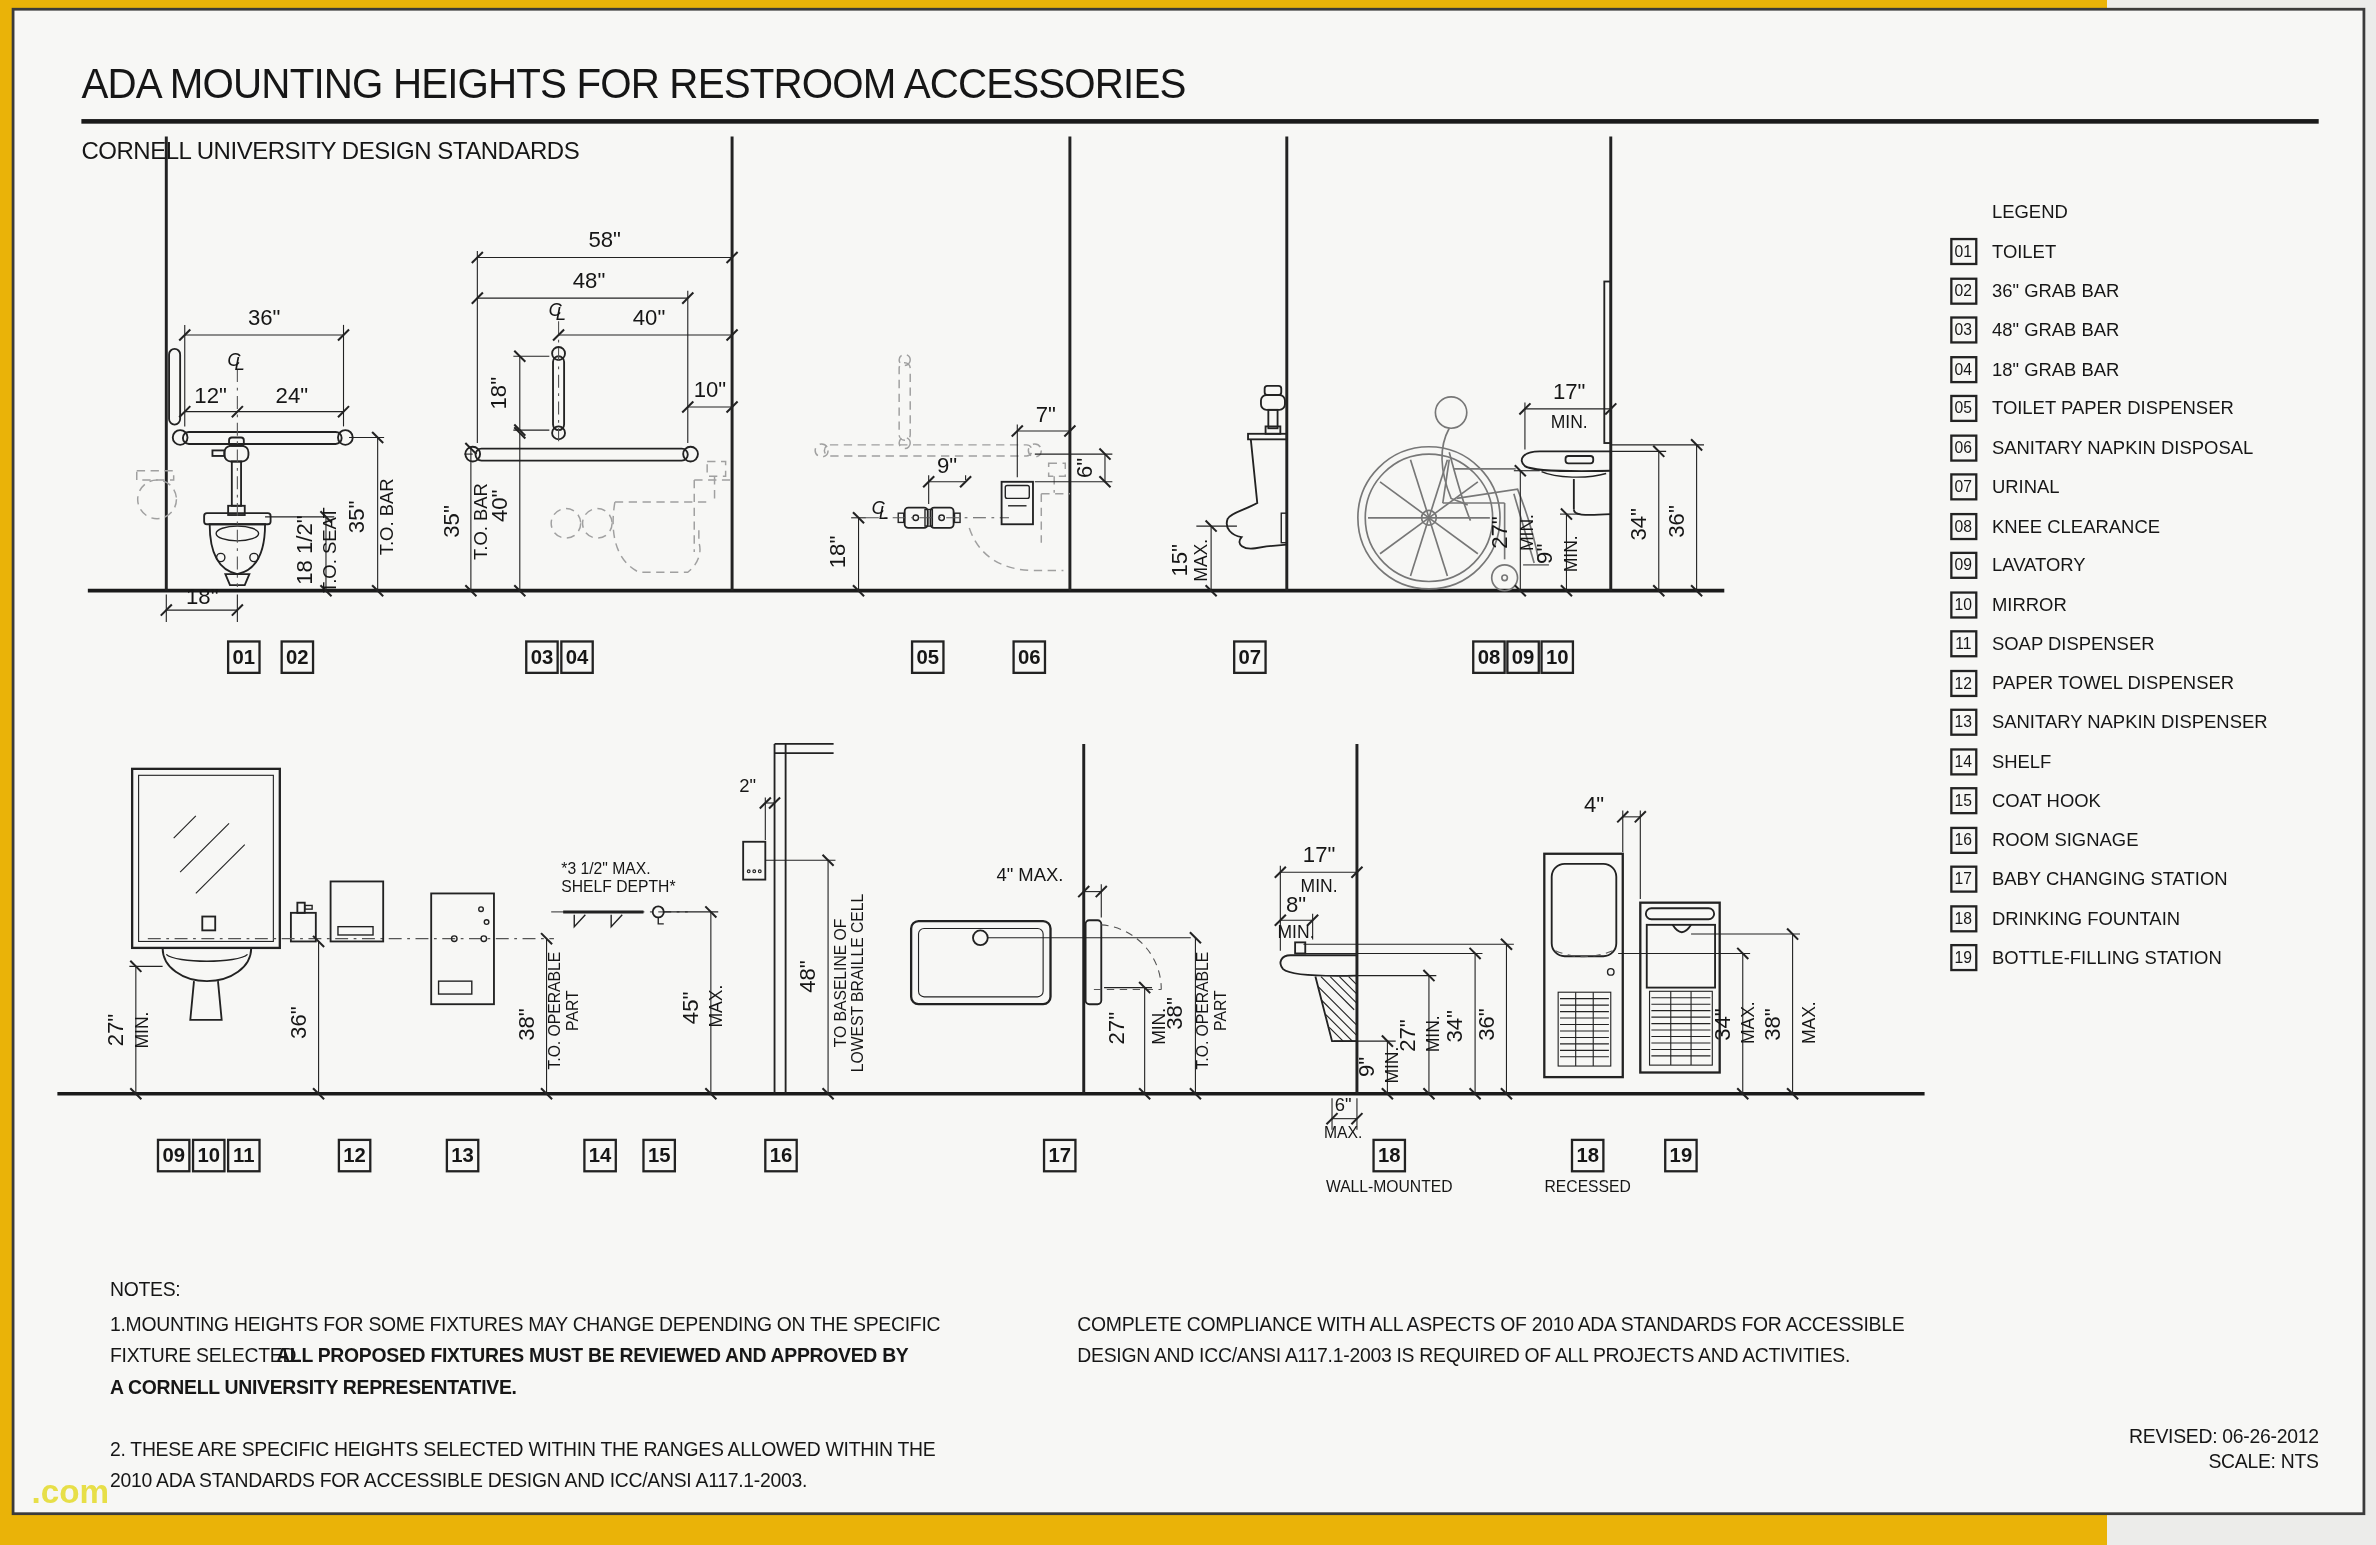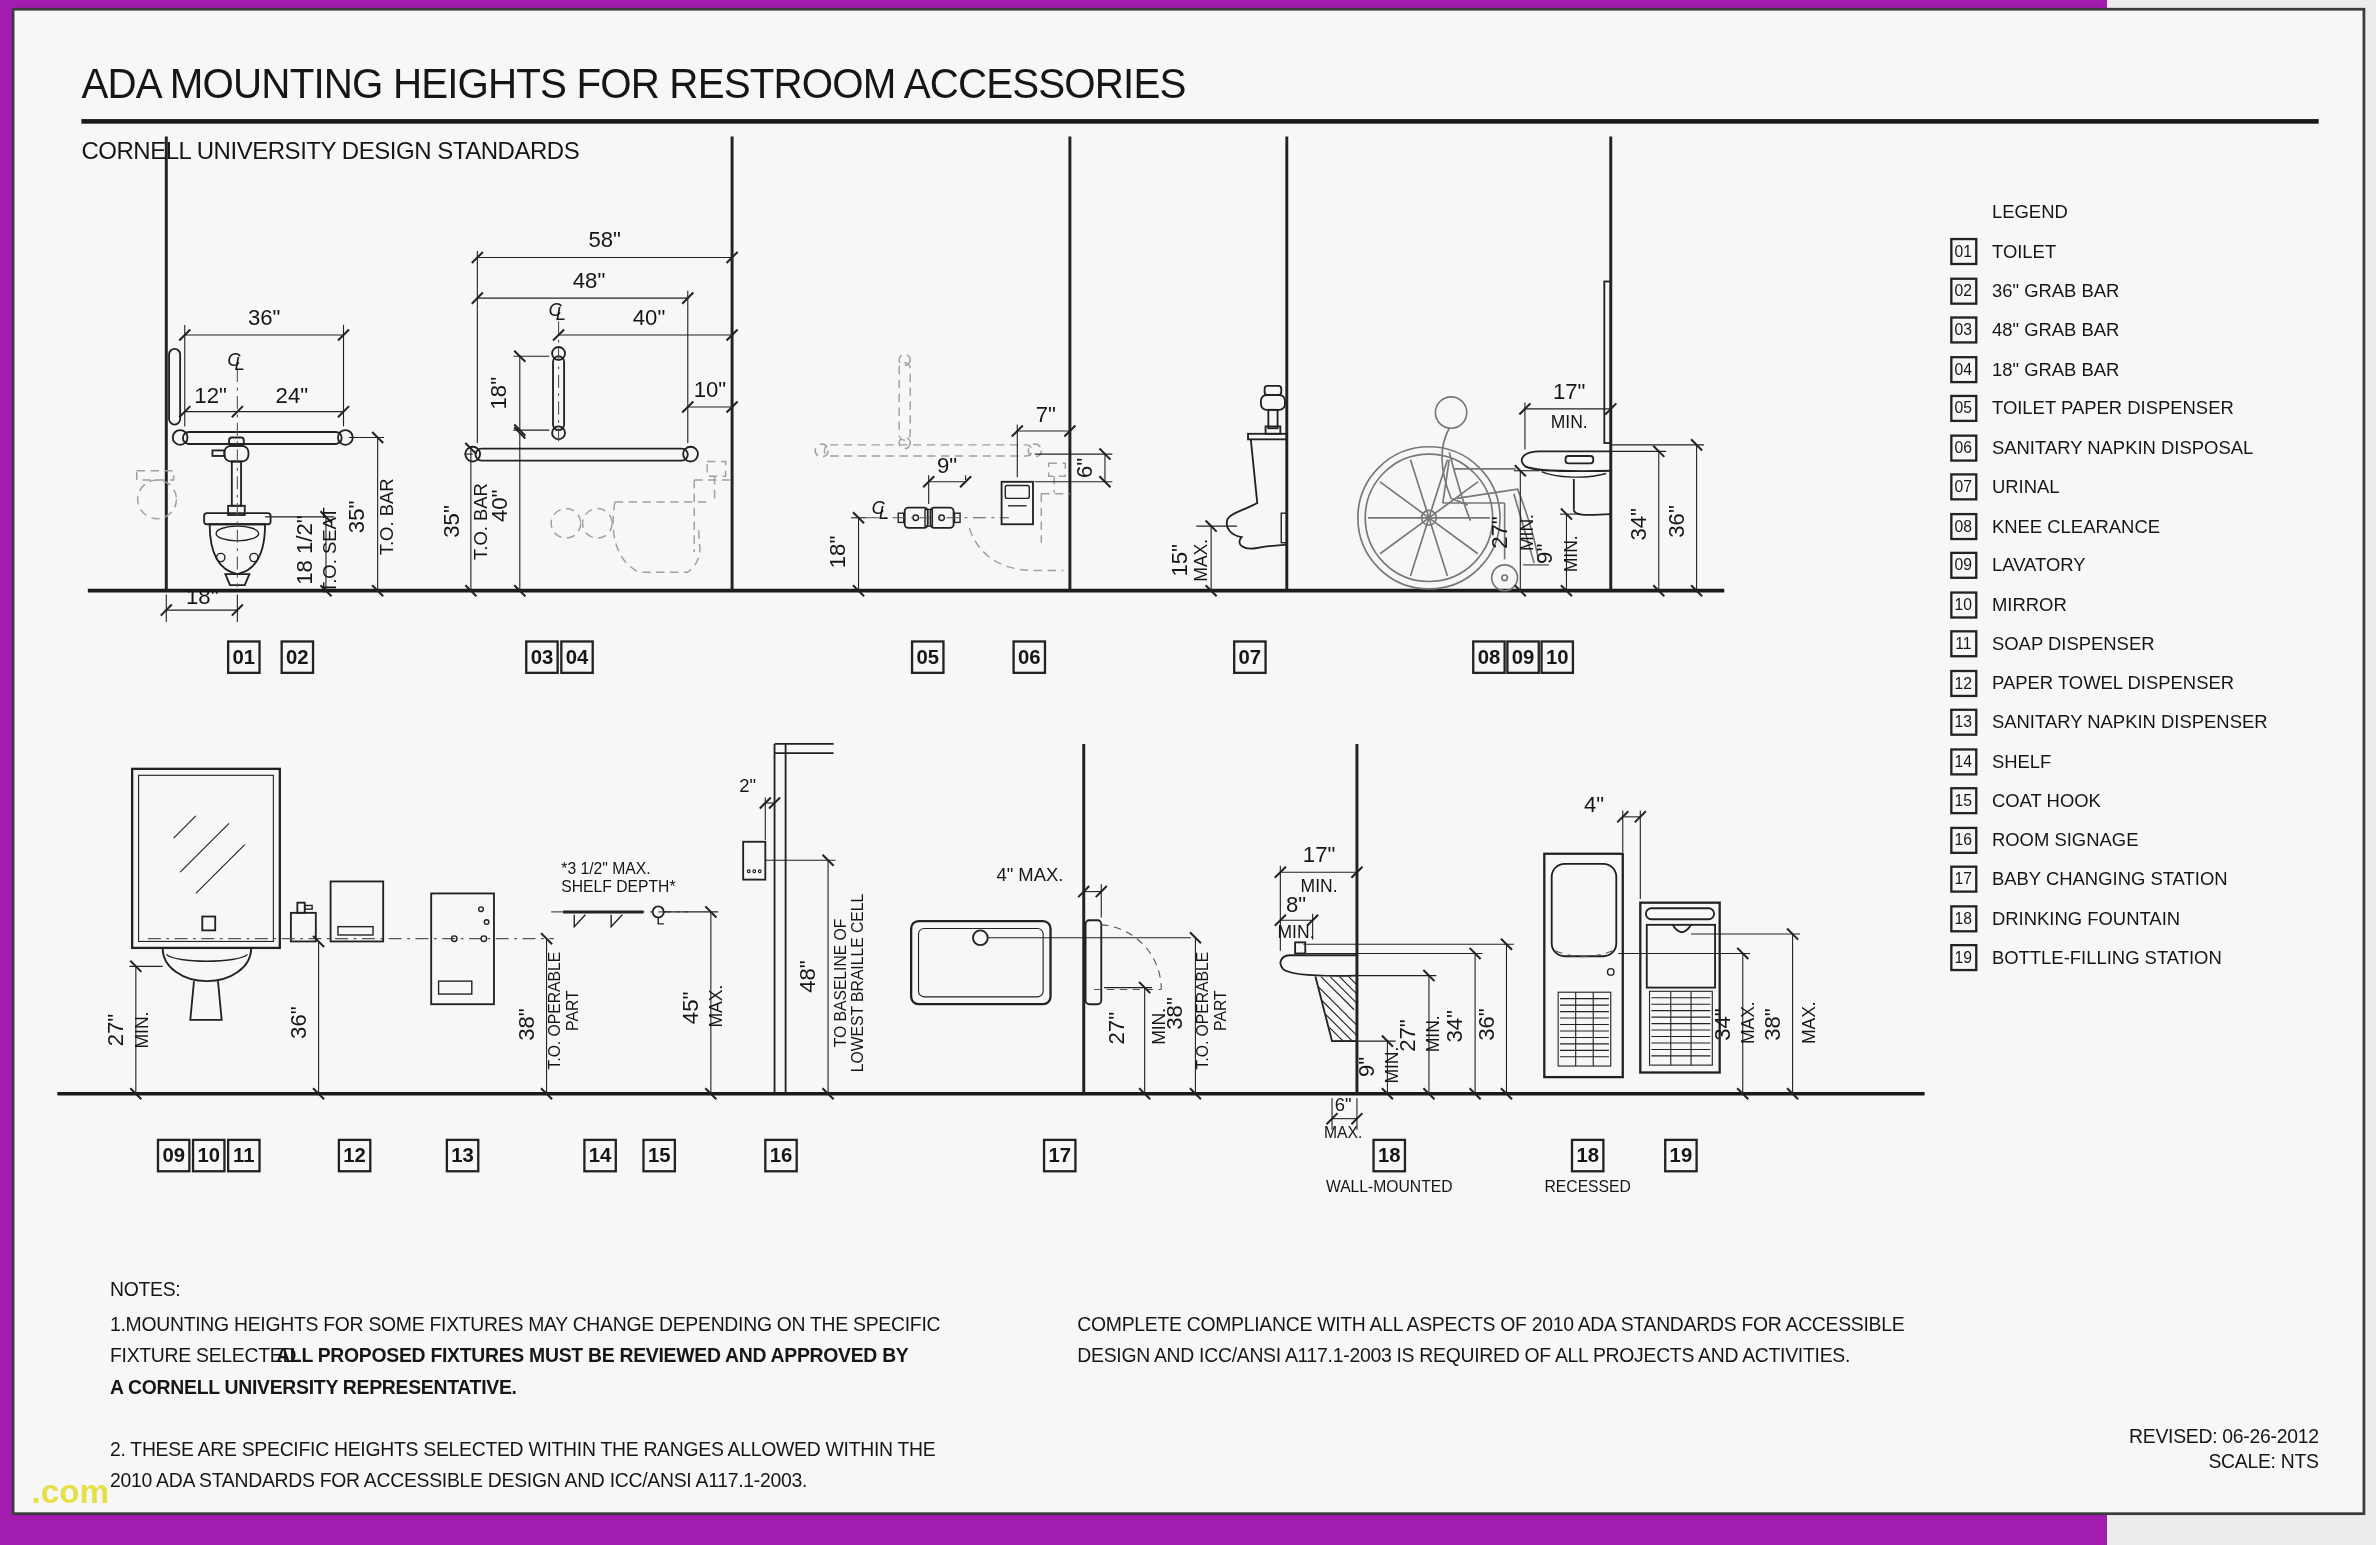"ADA MOUNTING HEIGHTS FOR RESTROOM" .page { background: #a21caf -> #eab308 }
